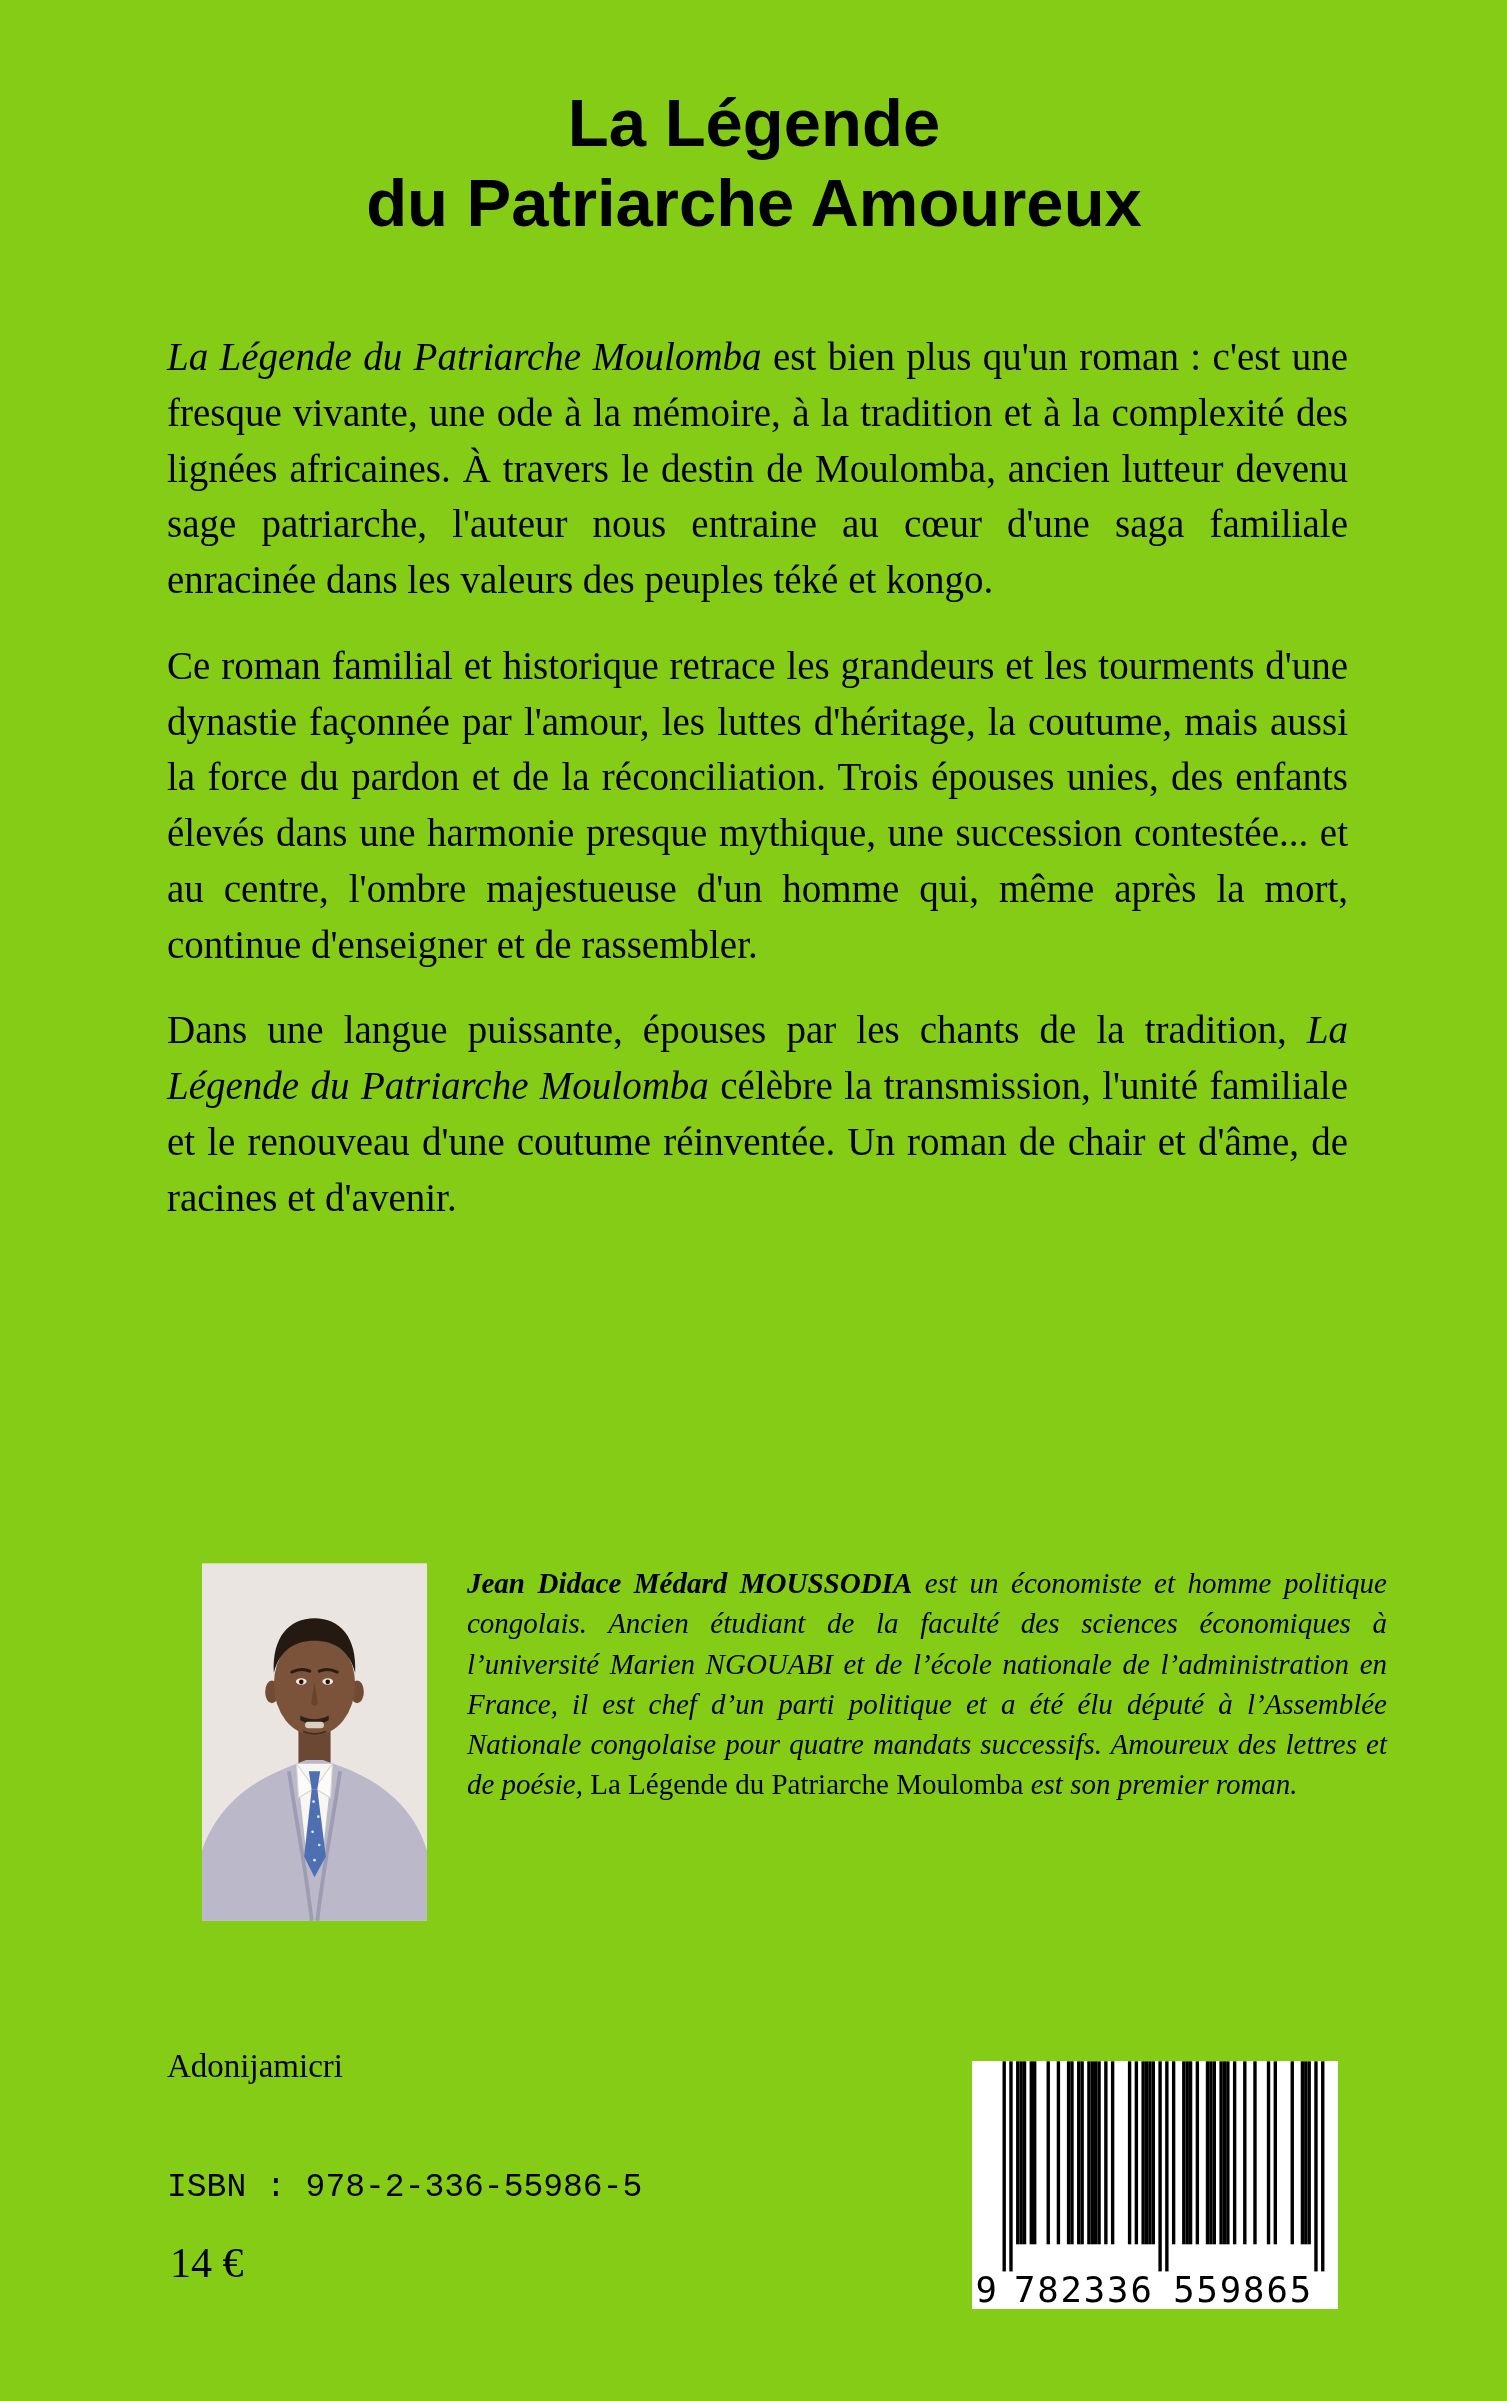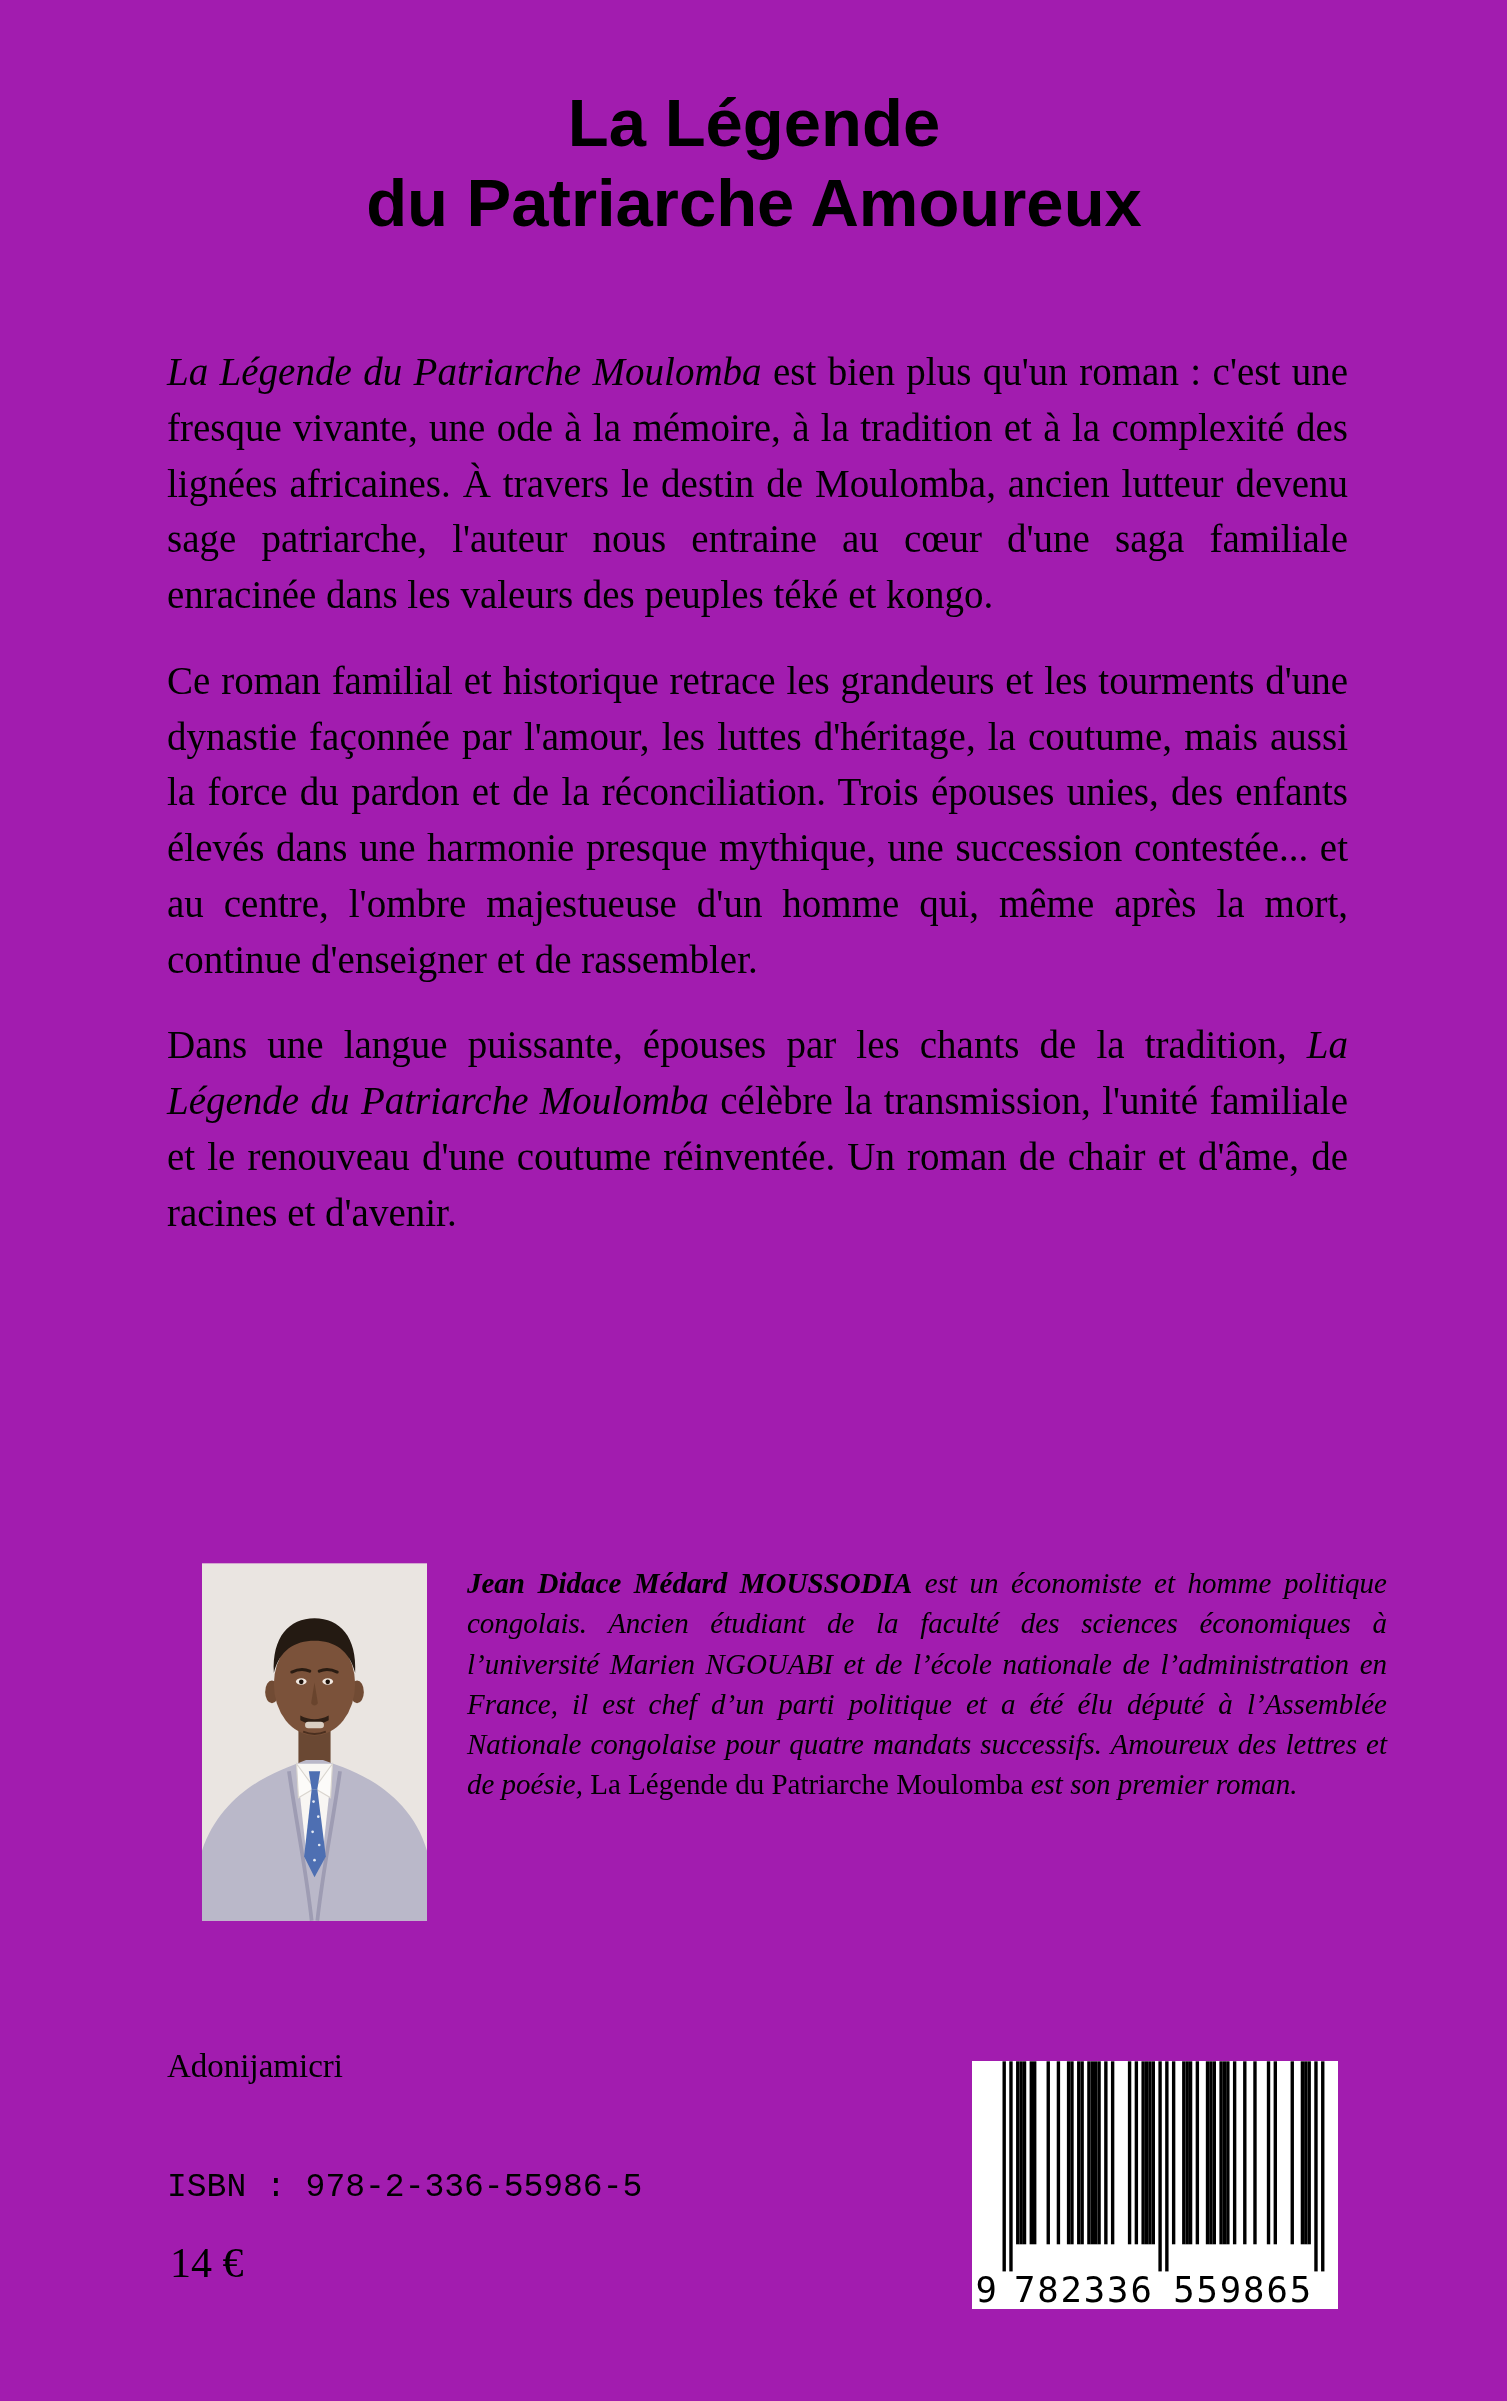"La Légende" .page { background: #a21caf -> #84cc16 }
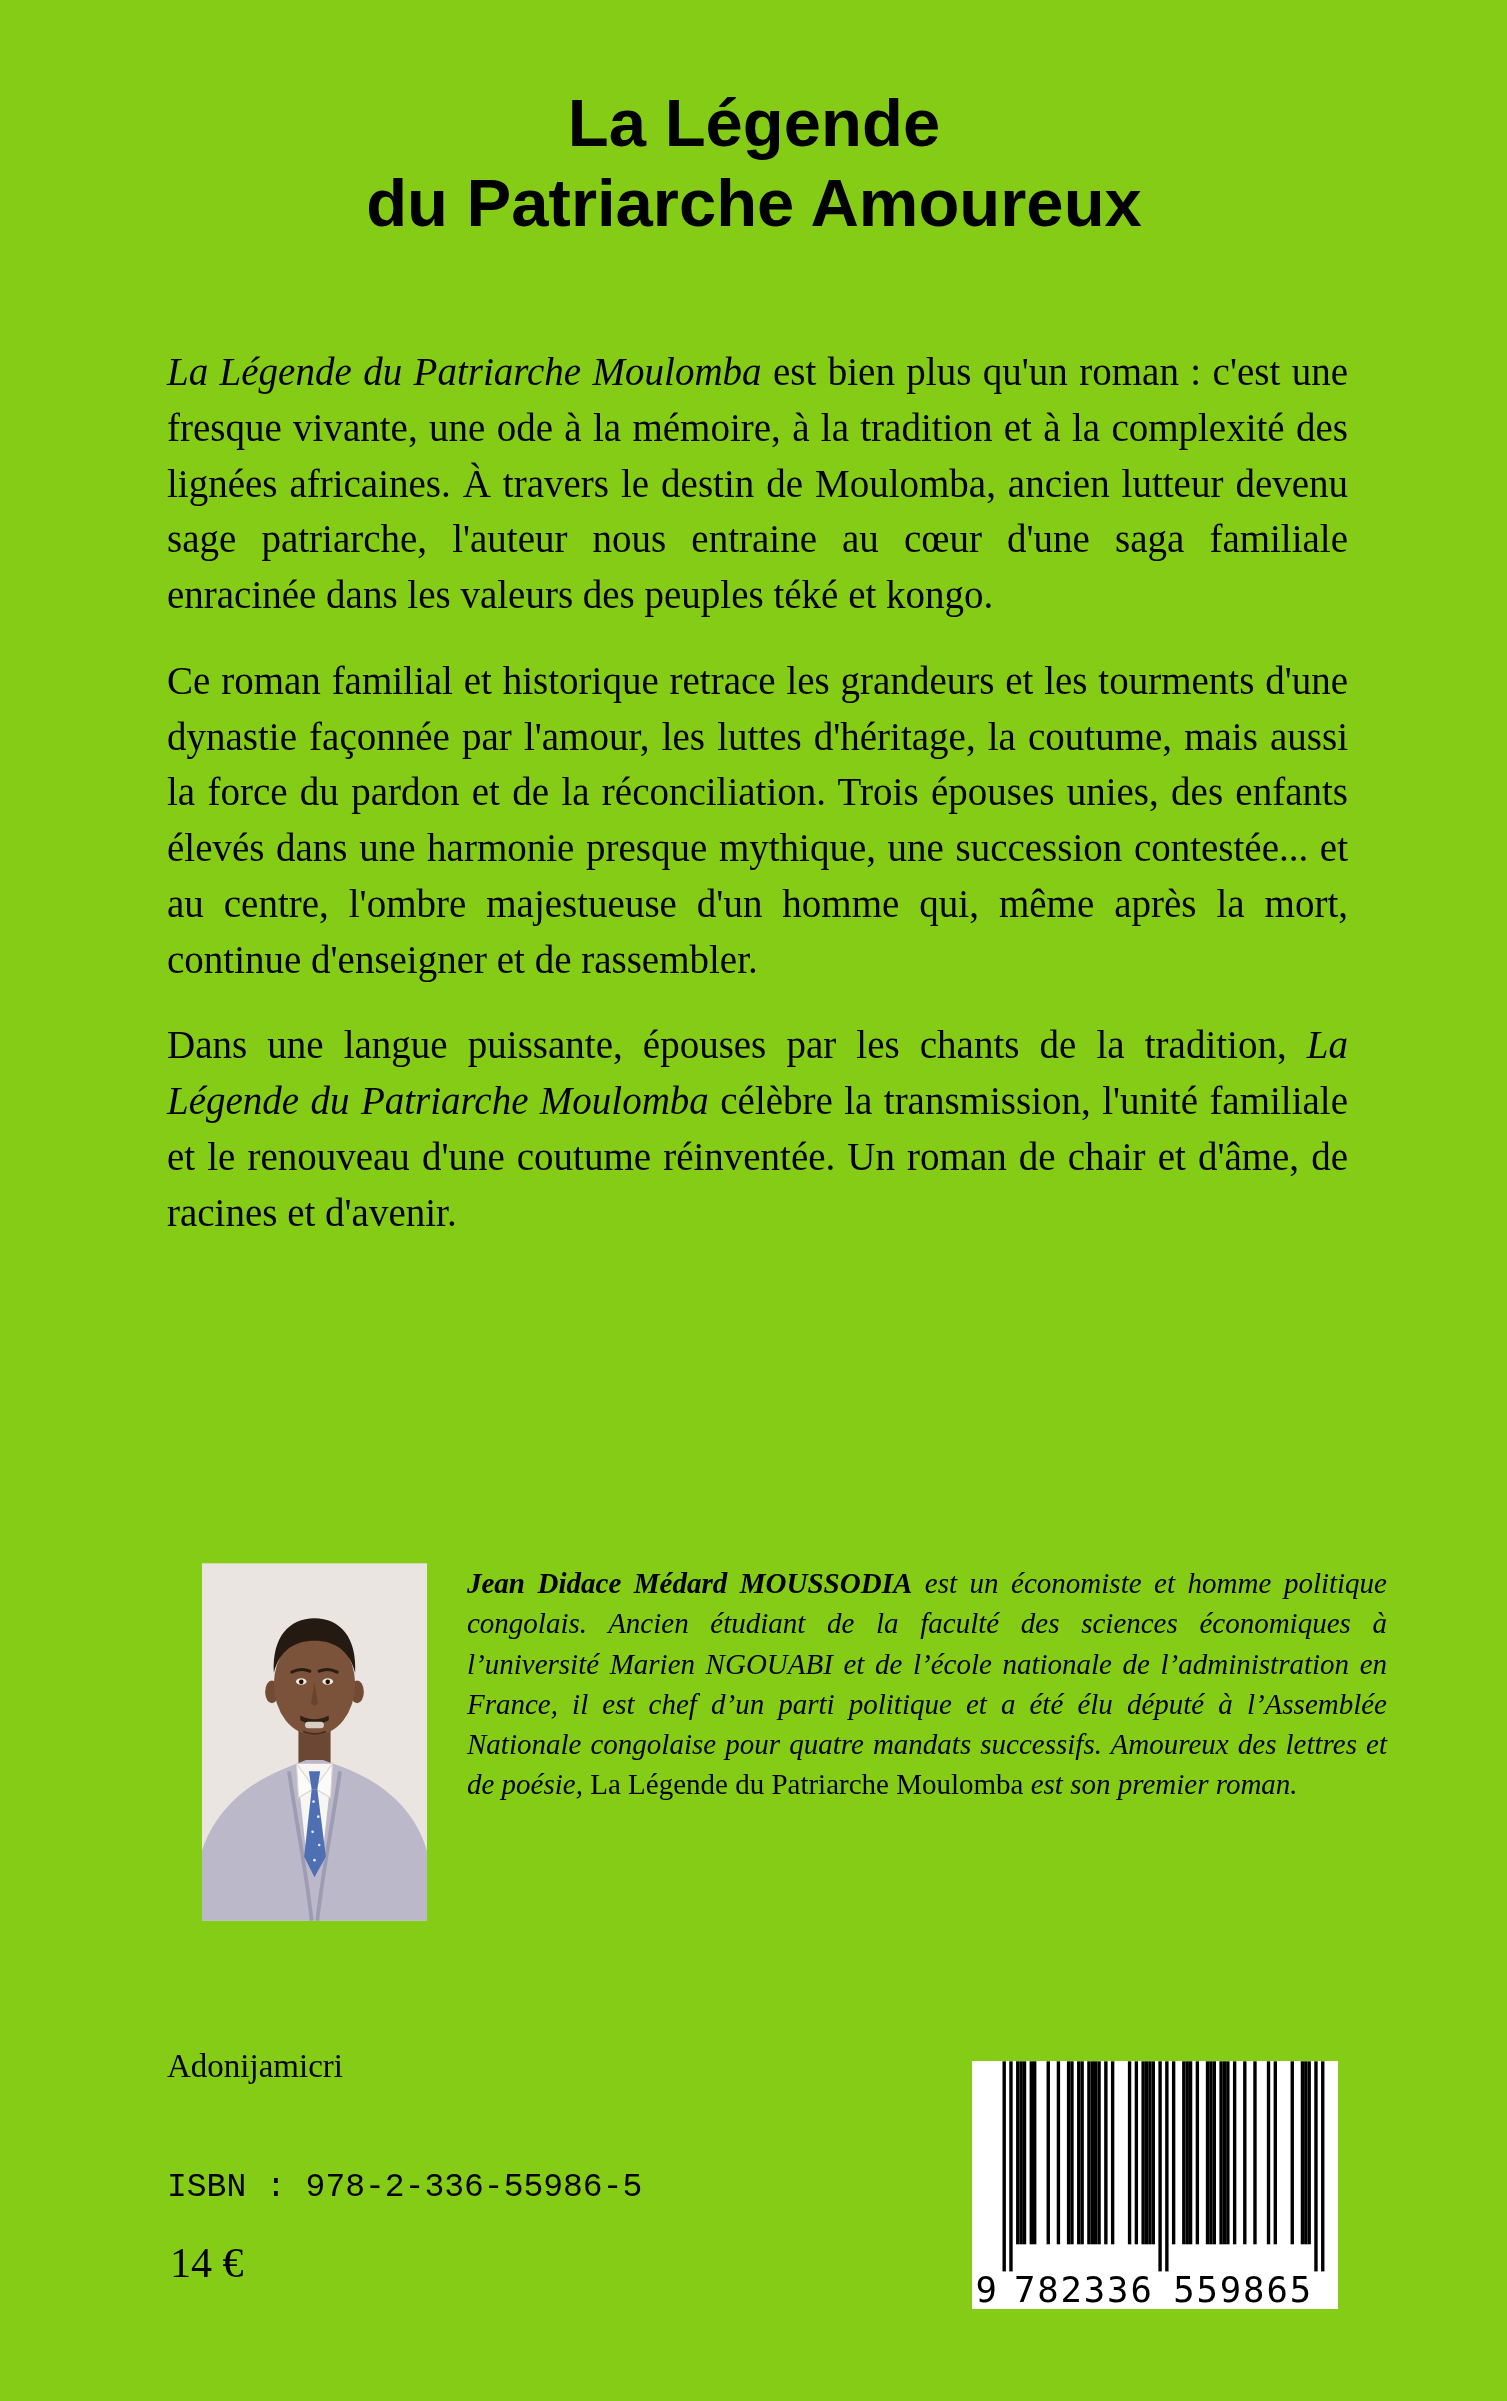"La Légende du Patriarche Moulomba est" .synopsis p { margin: 15px 0 30px 0 -> 0 0 30px 0 }
